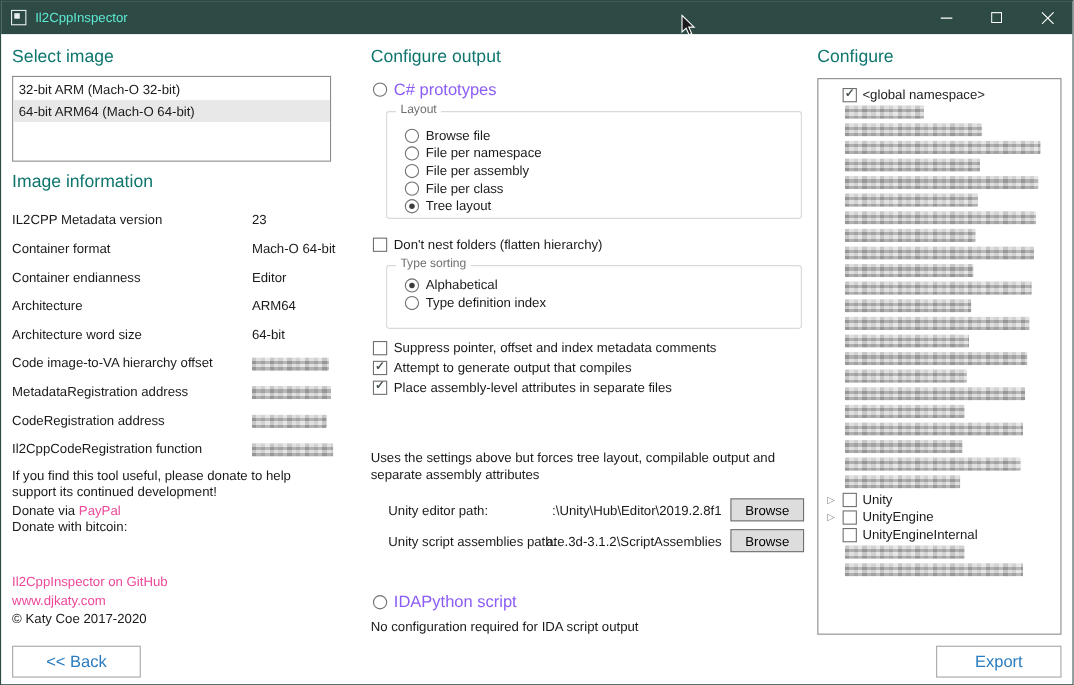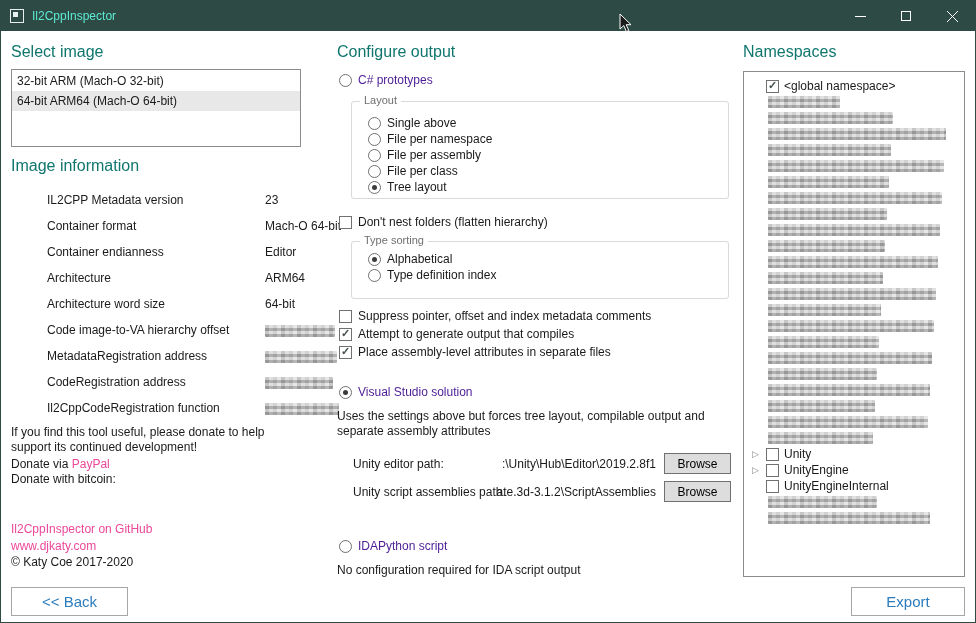"Namespaces" div.h { text: Namespaces -> Configure }
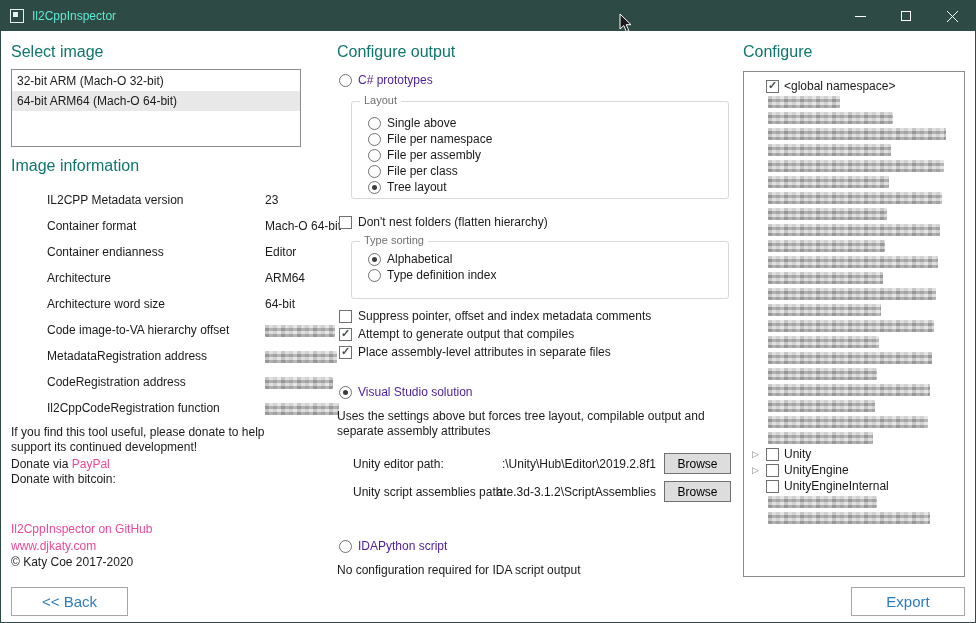"C# prototypes" .opt.green .lbl { color: #4c1d95 -> #8b5cf6; font-size: 12px -> 15px }
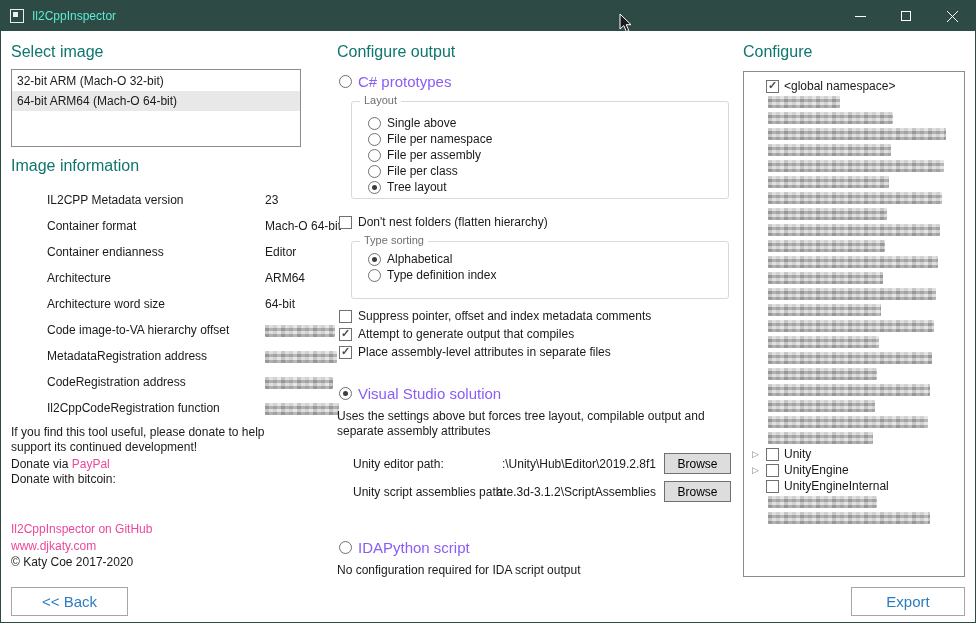"Single above" span.lbl { text: Single above -> Browse file }
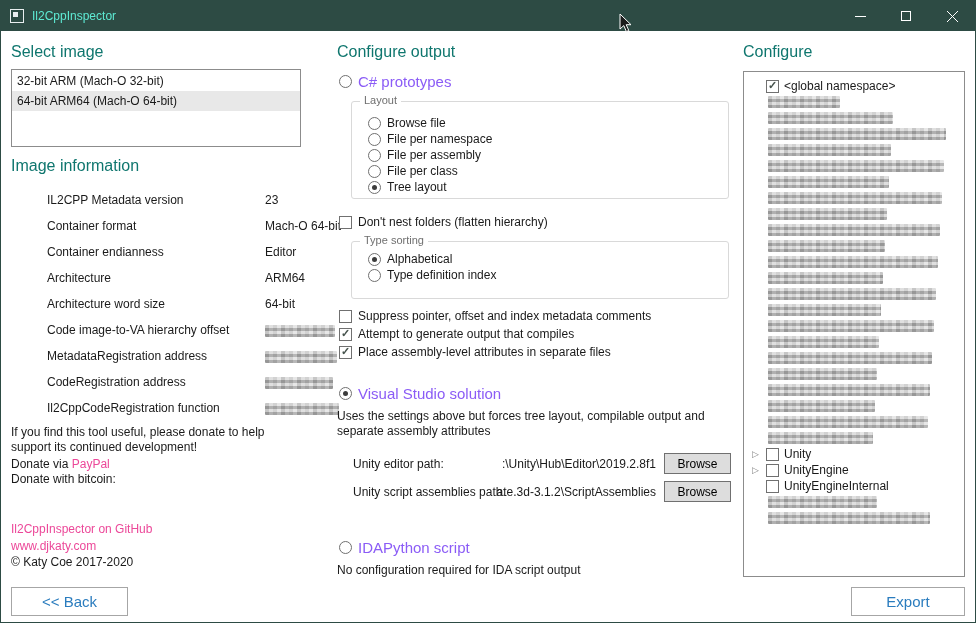"IL2CPP Metadata version" .info-label,.info-value { margin-left: 36px -> none }
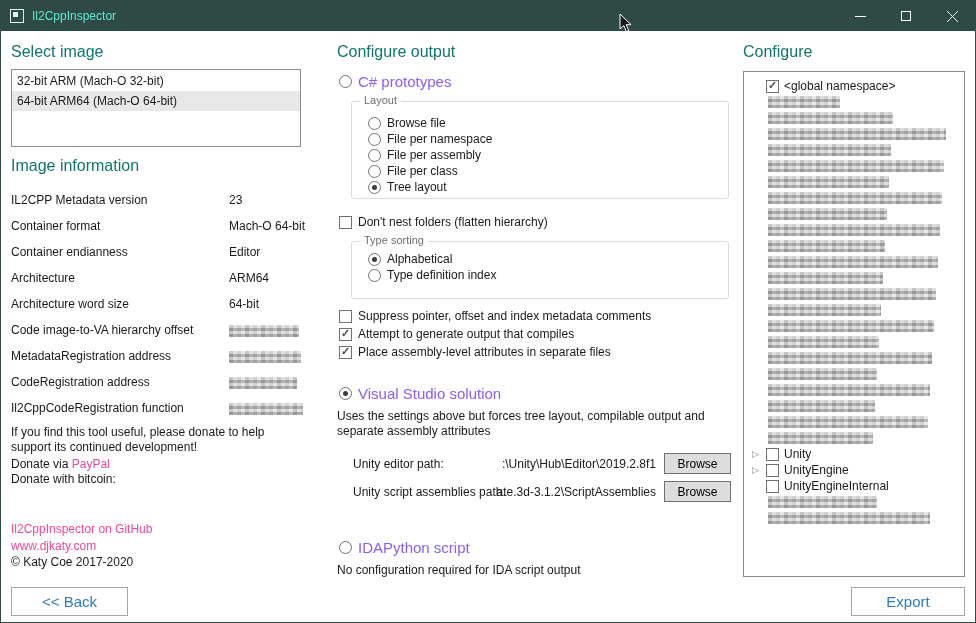"Visual Studio solution" label.opt { html: <label> <span> <span></span> </span> <span>Visual Studio solution</span> </label> -> none }
